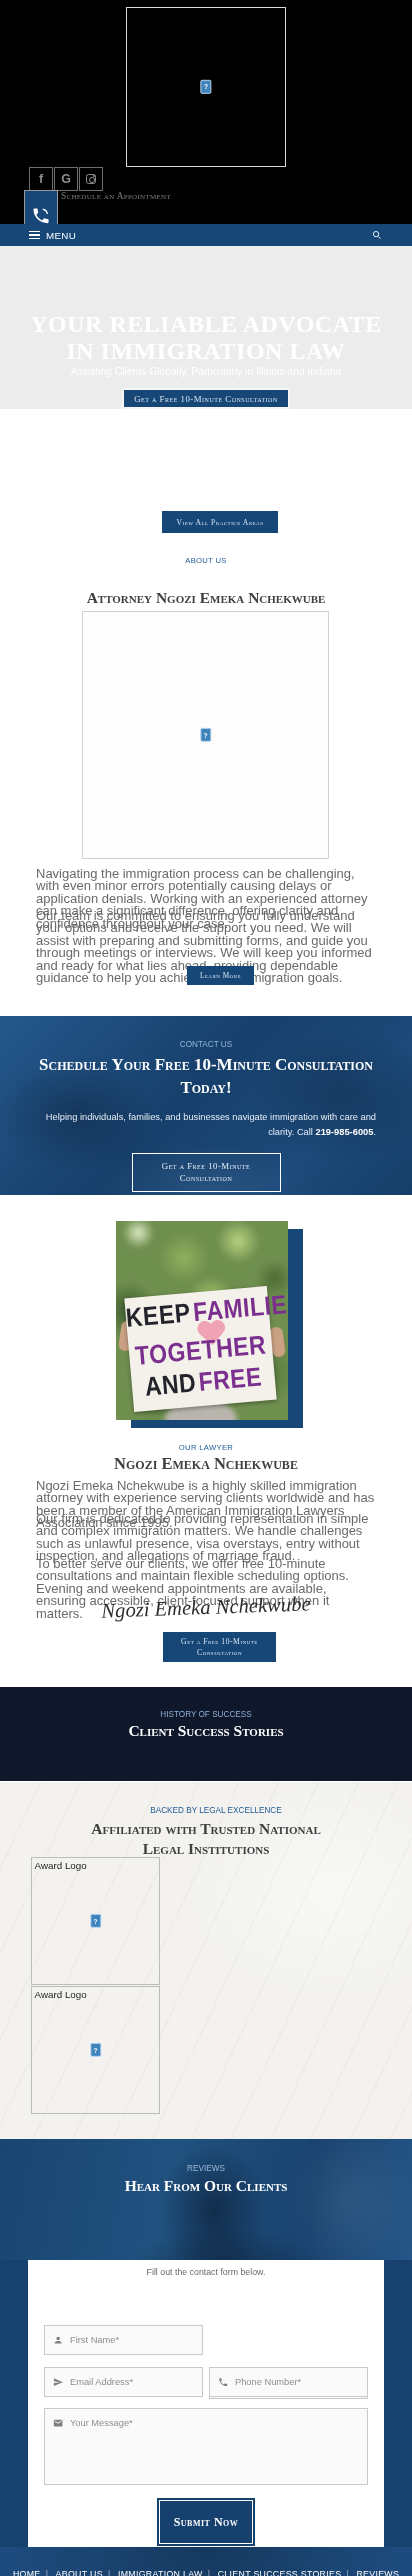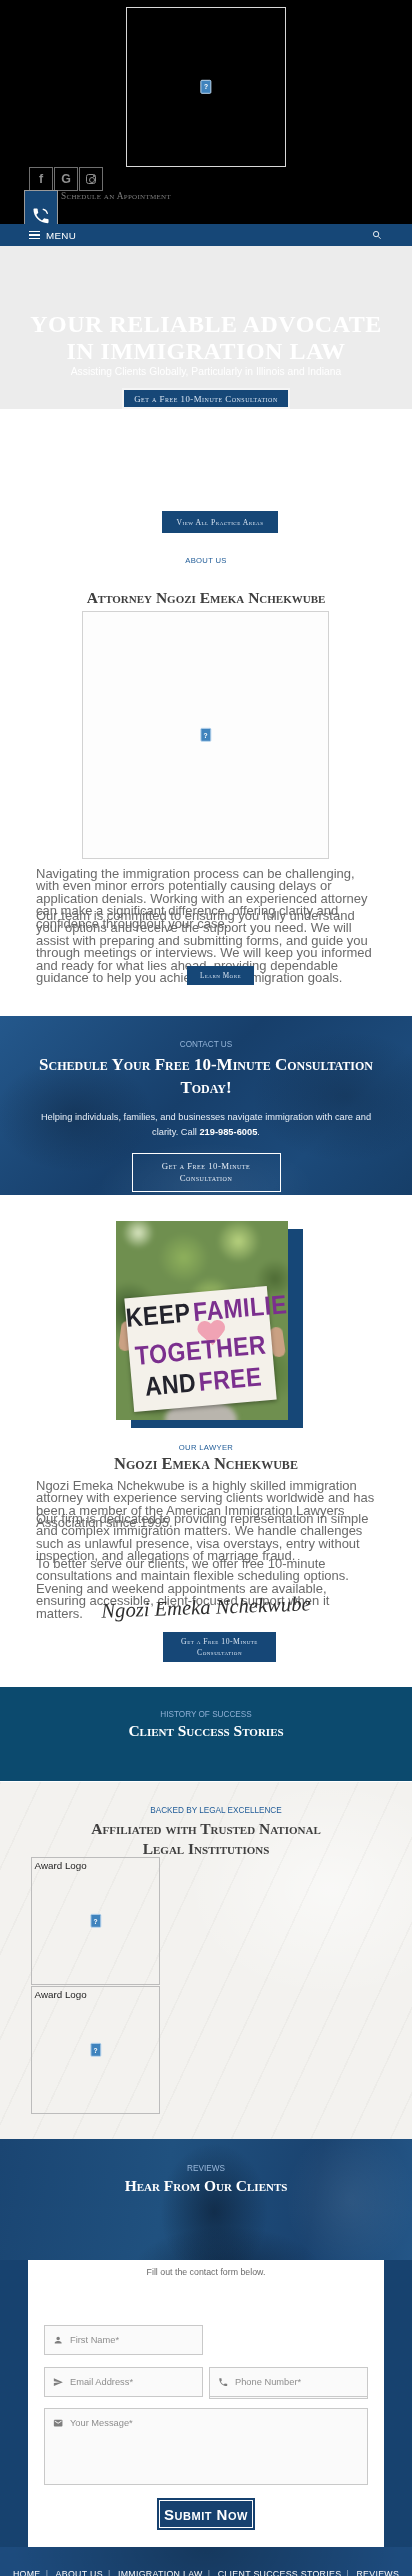"Helping individuals, families, and" .cta-body { text-align: center -> right }
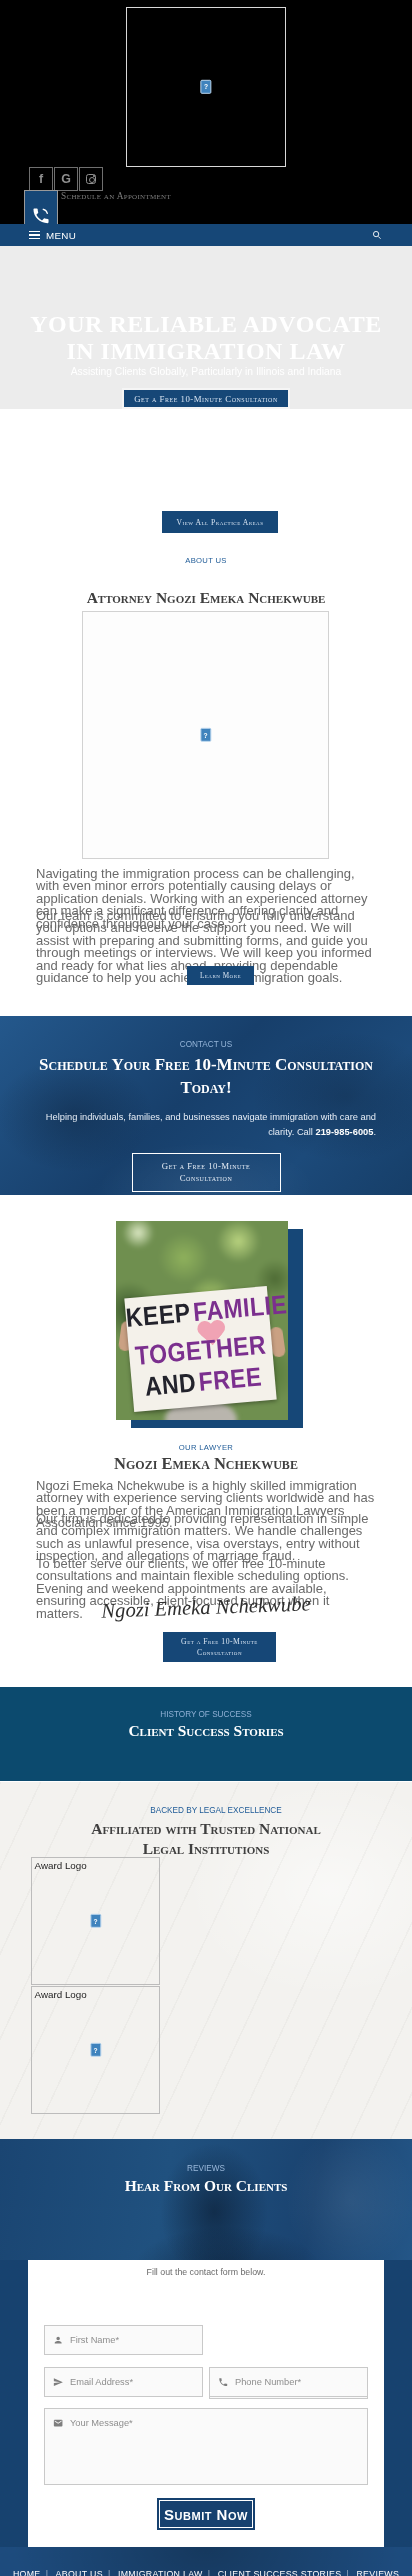"HISTORY OF SUCCESS" .success-band { background: #0c4a6e -> #0f172a }
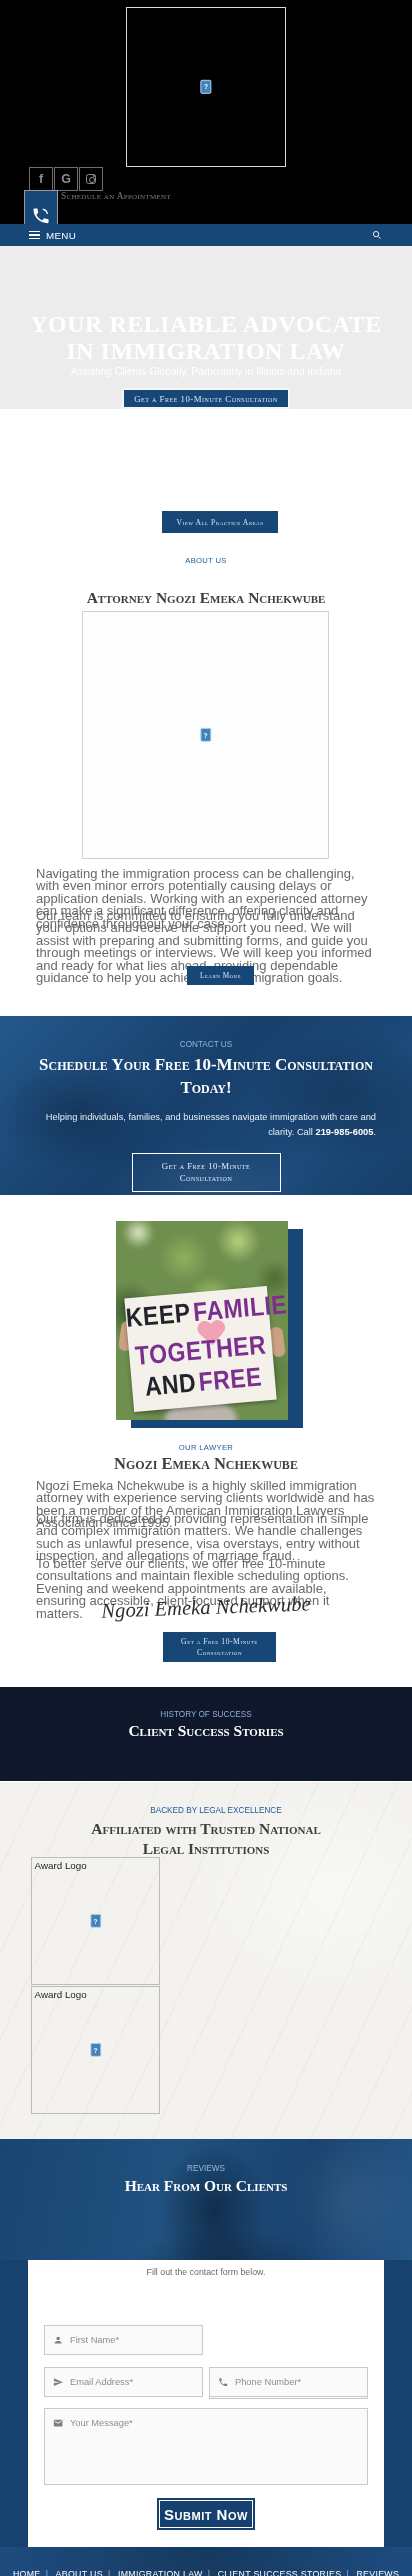"Submit Now" .submit-btn { font-family: Liberation Sans, sans-serif -> Liberation Serif, serif; font-size: 15px -> 12px; height: 32px -> 48px }
